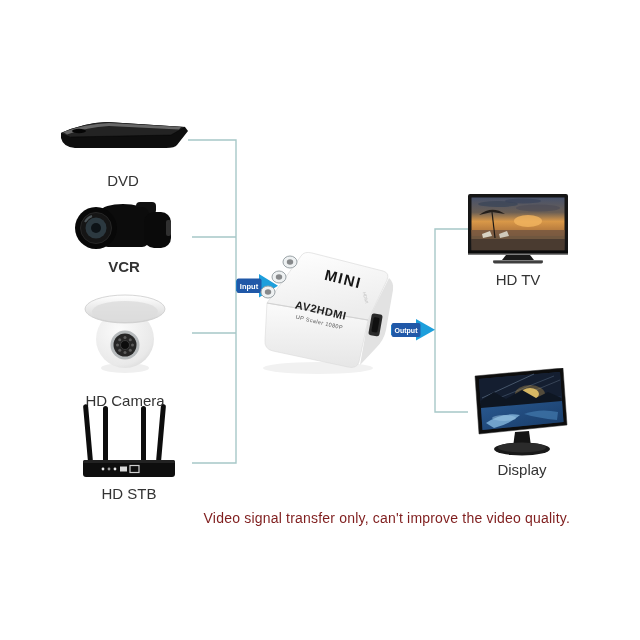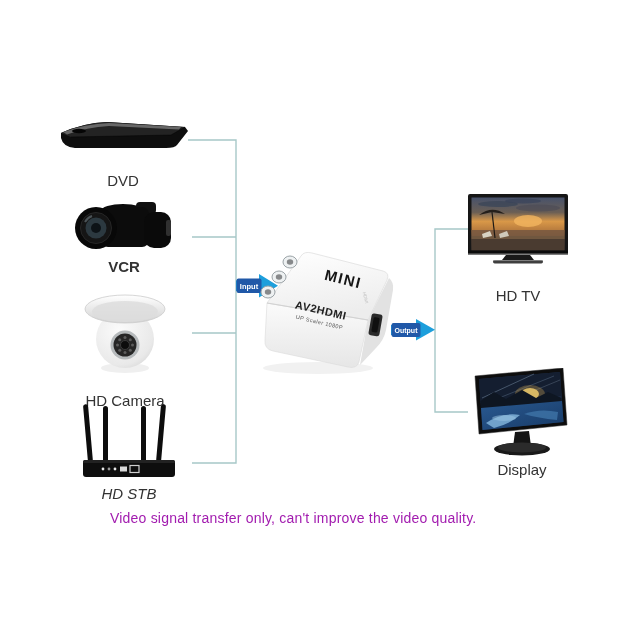"HD TV" div.device-label { margin-top: 16px -> none }
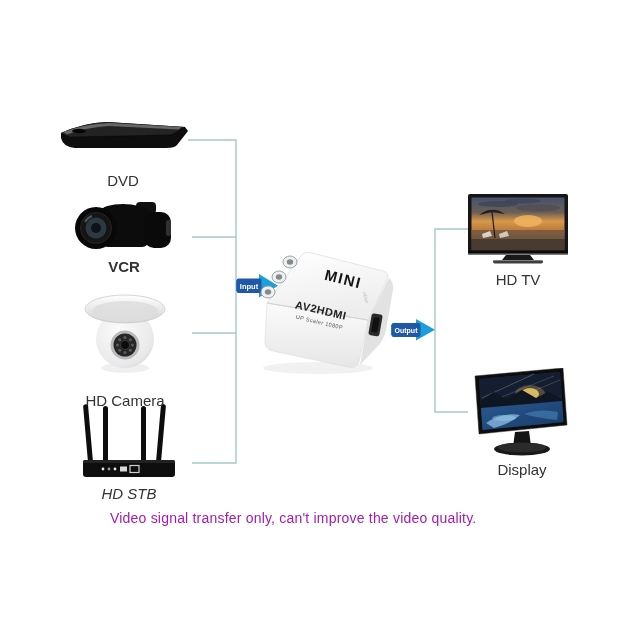"HD STB" div.device { font-style: italic -> none }
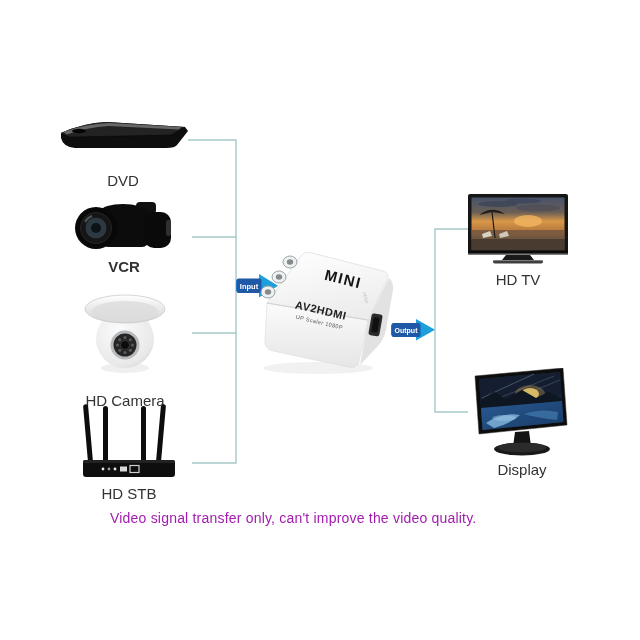"Video signal transfer only, can't" .caption { color: #a21caf -> #7f1d1d; text-align: left -> right }
